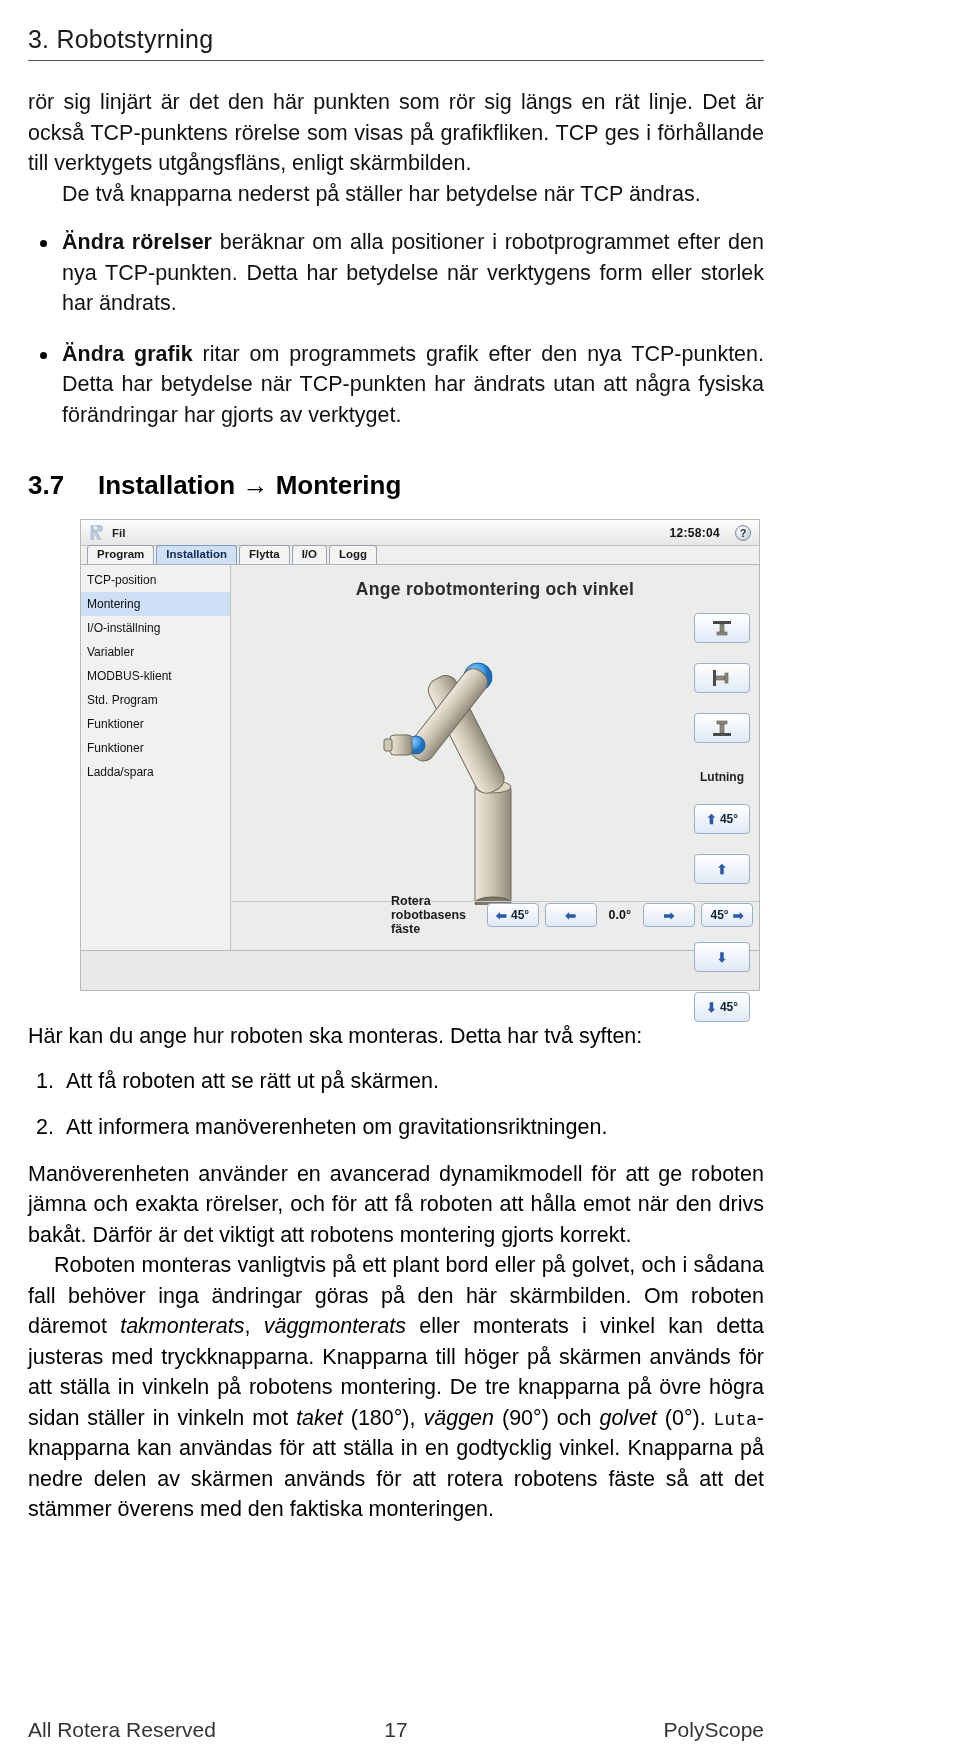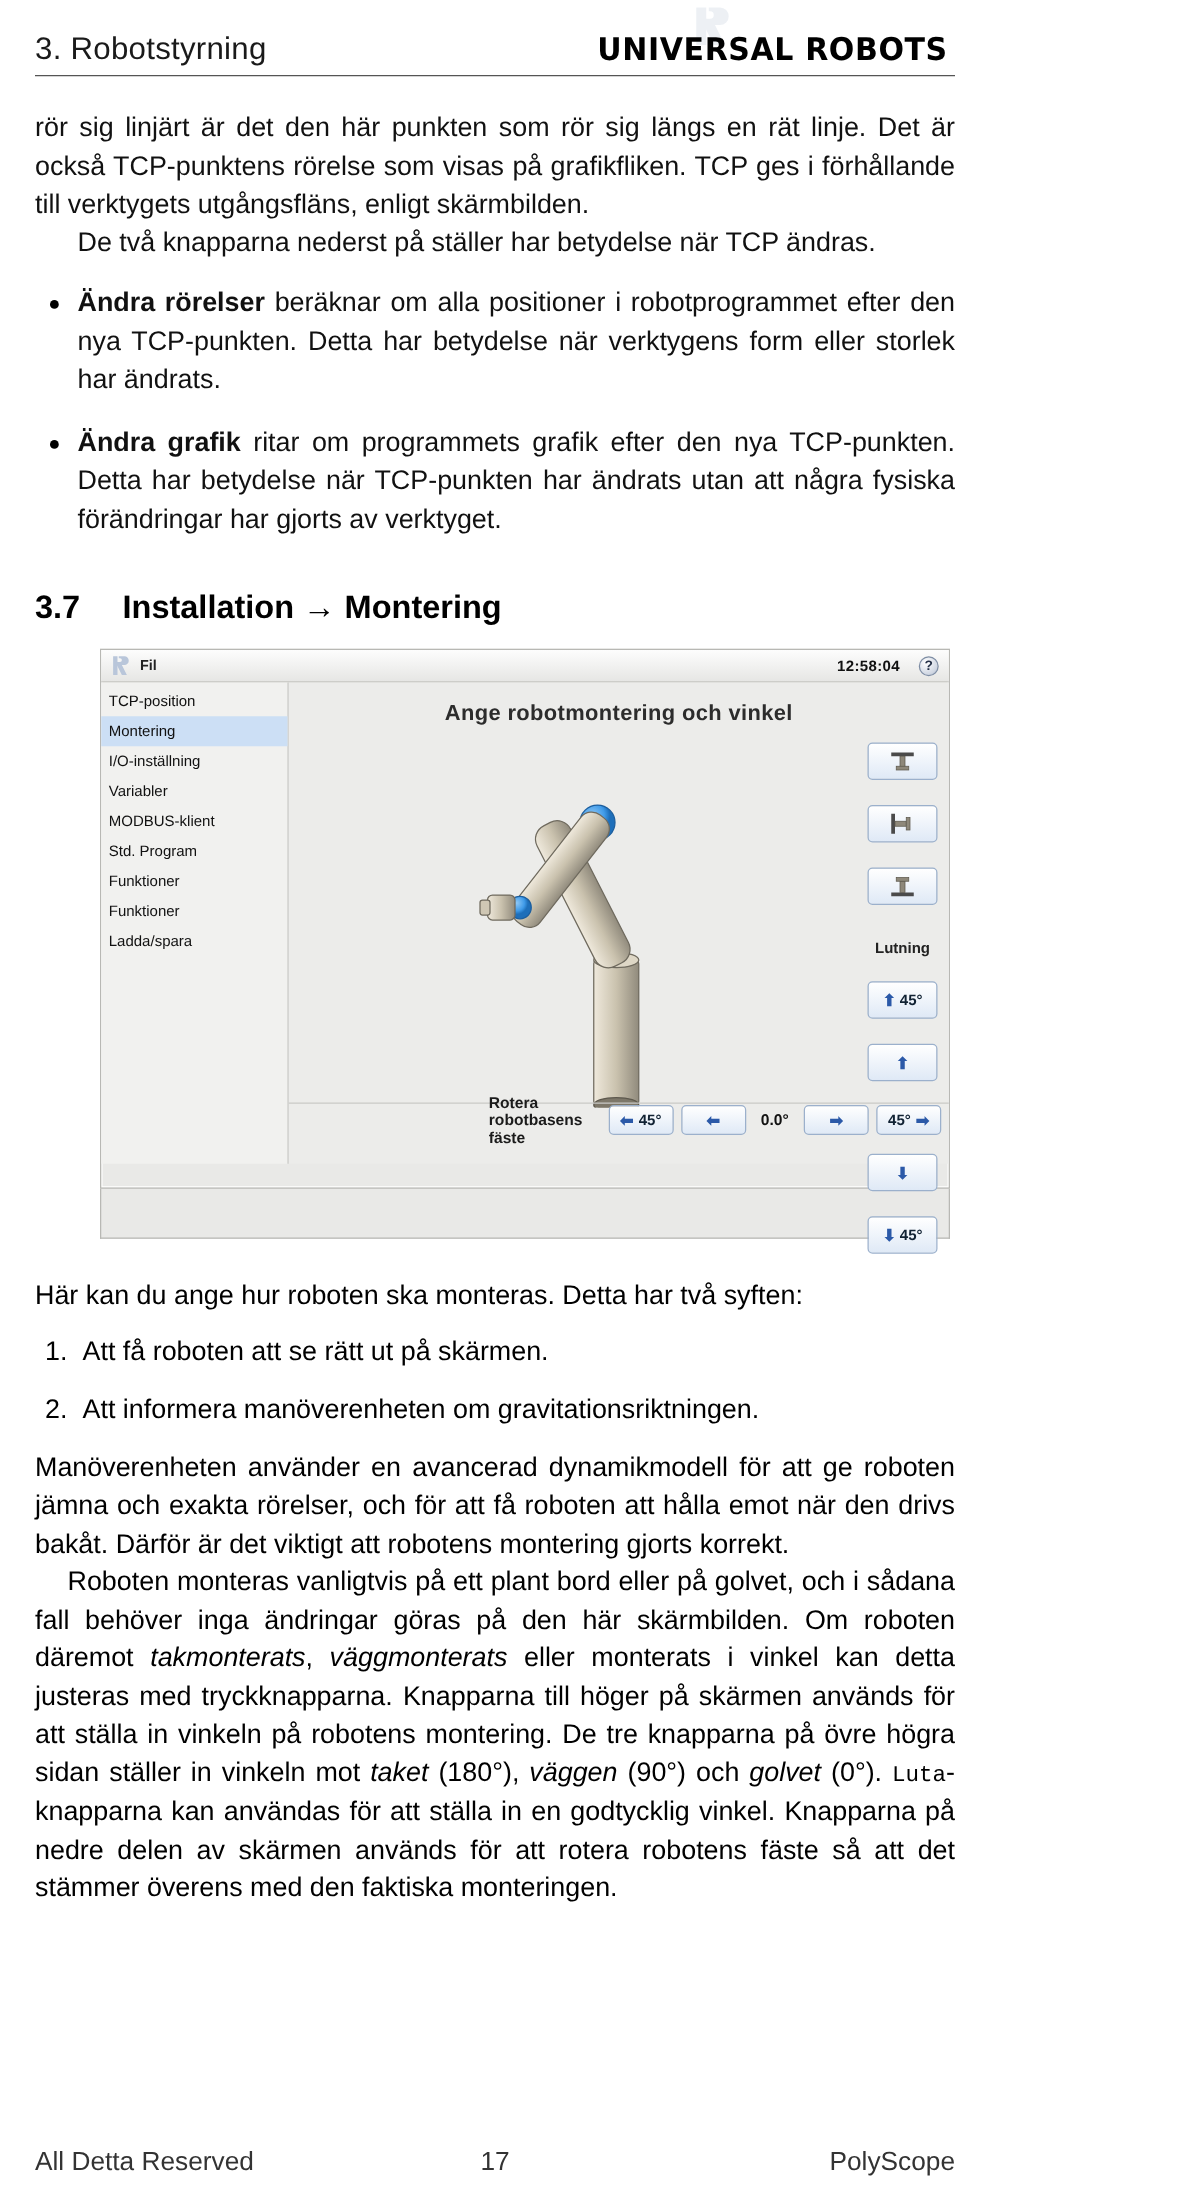"UNIVERSAL ROBOTS" div.brandwrap { html: <div> <svg> <path></path> <path></path> </svg> <div>UNIVERSAL ROBOTS</div> </div> -> none }
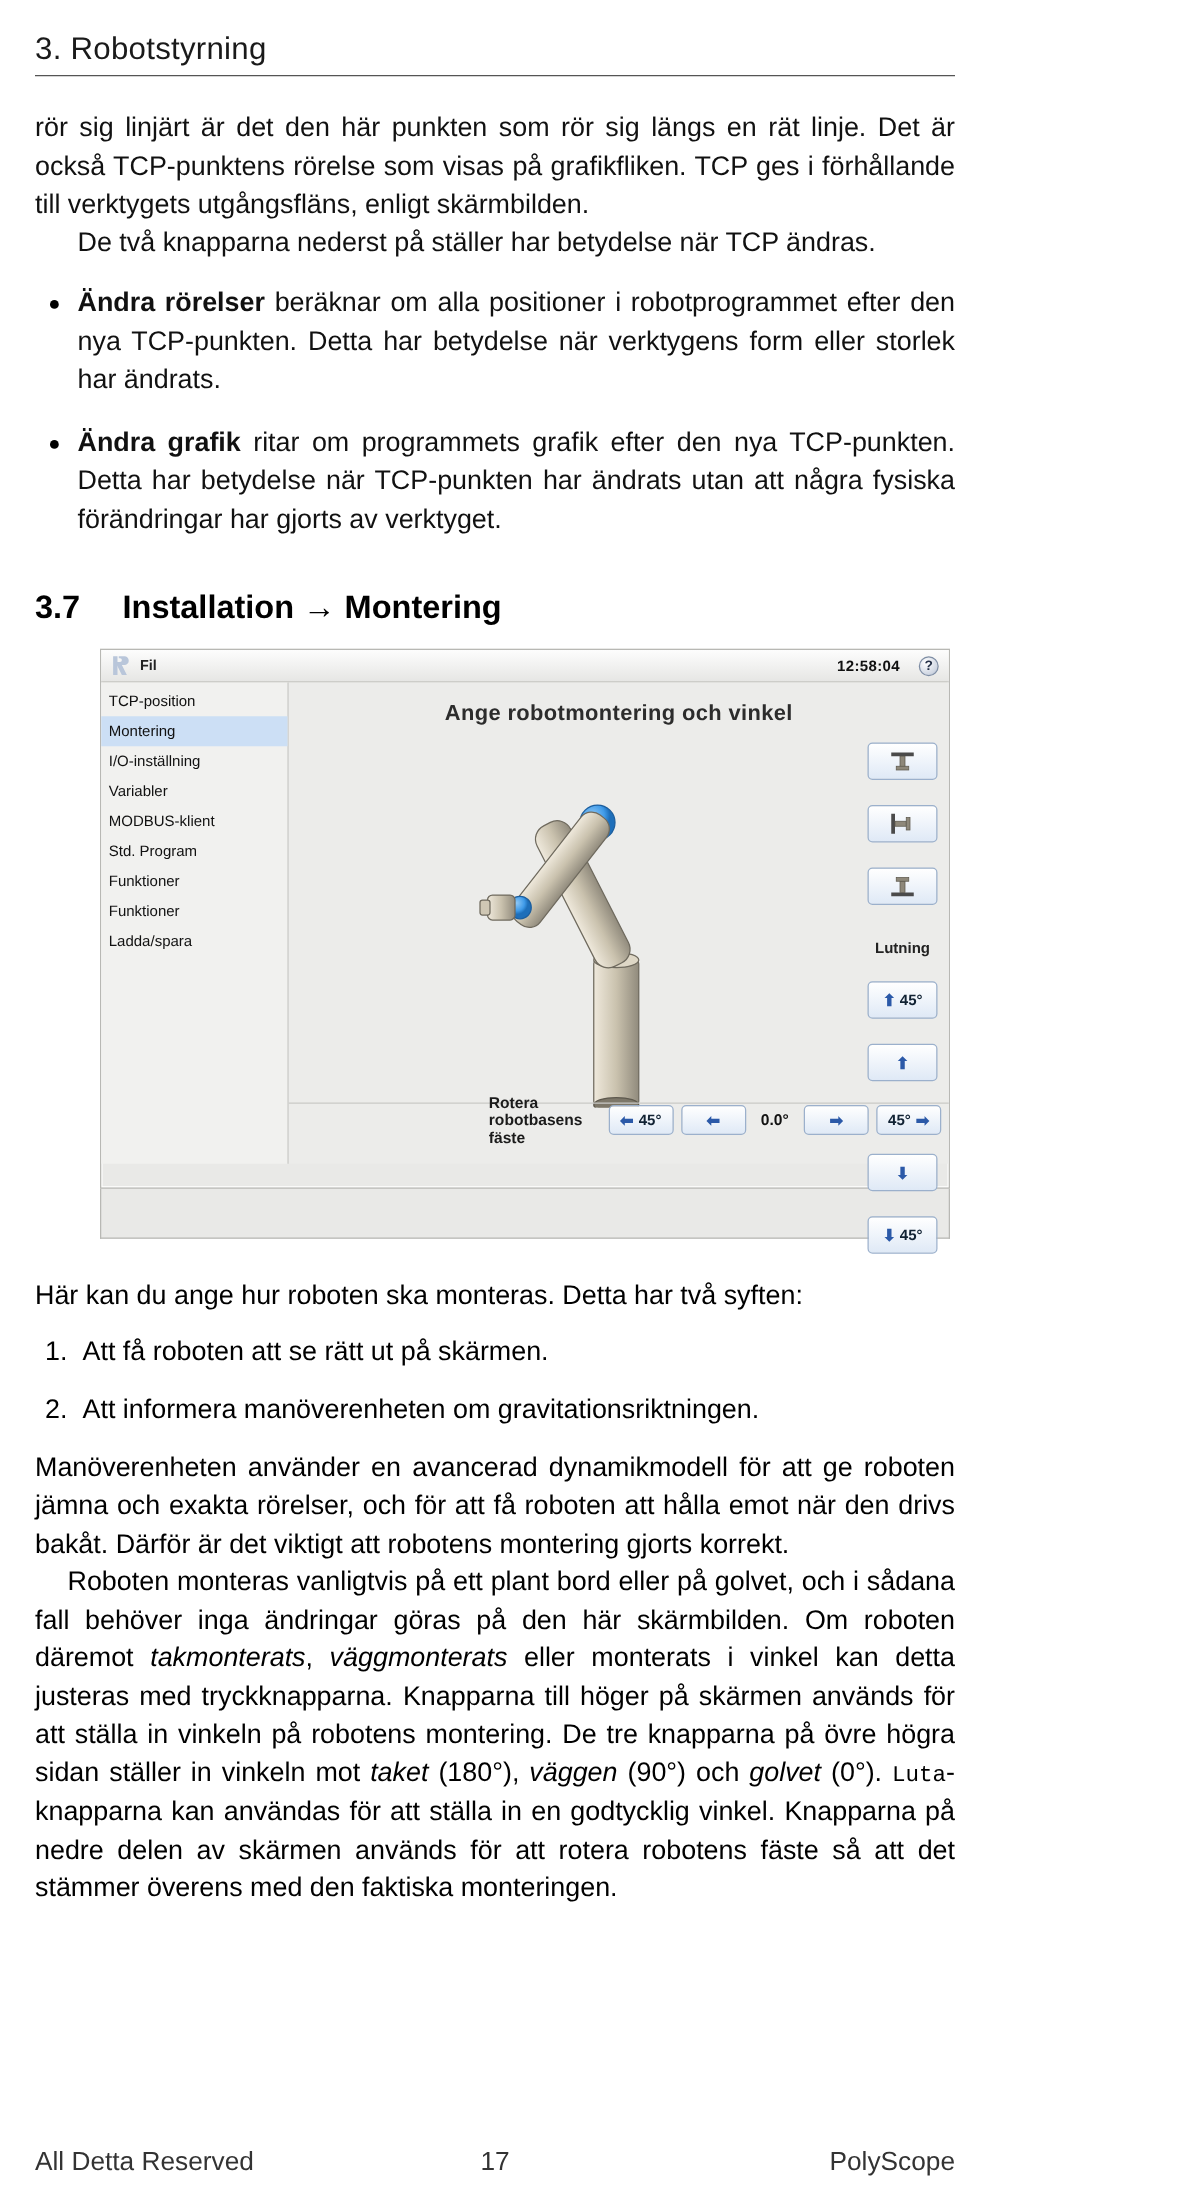"Program" div.tabbar { html: none -> <div> <div>Program</div> <div>Installation</div> <div>Flytta</div> <div>I/O</div> <div>Logg</div> </div> }
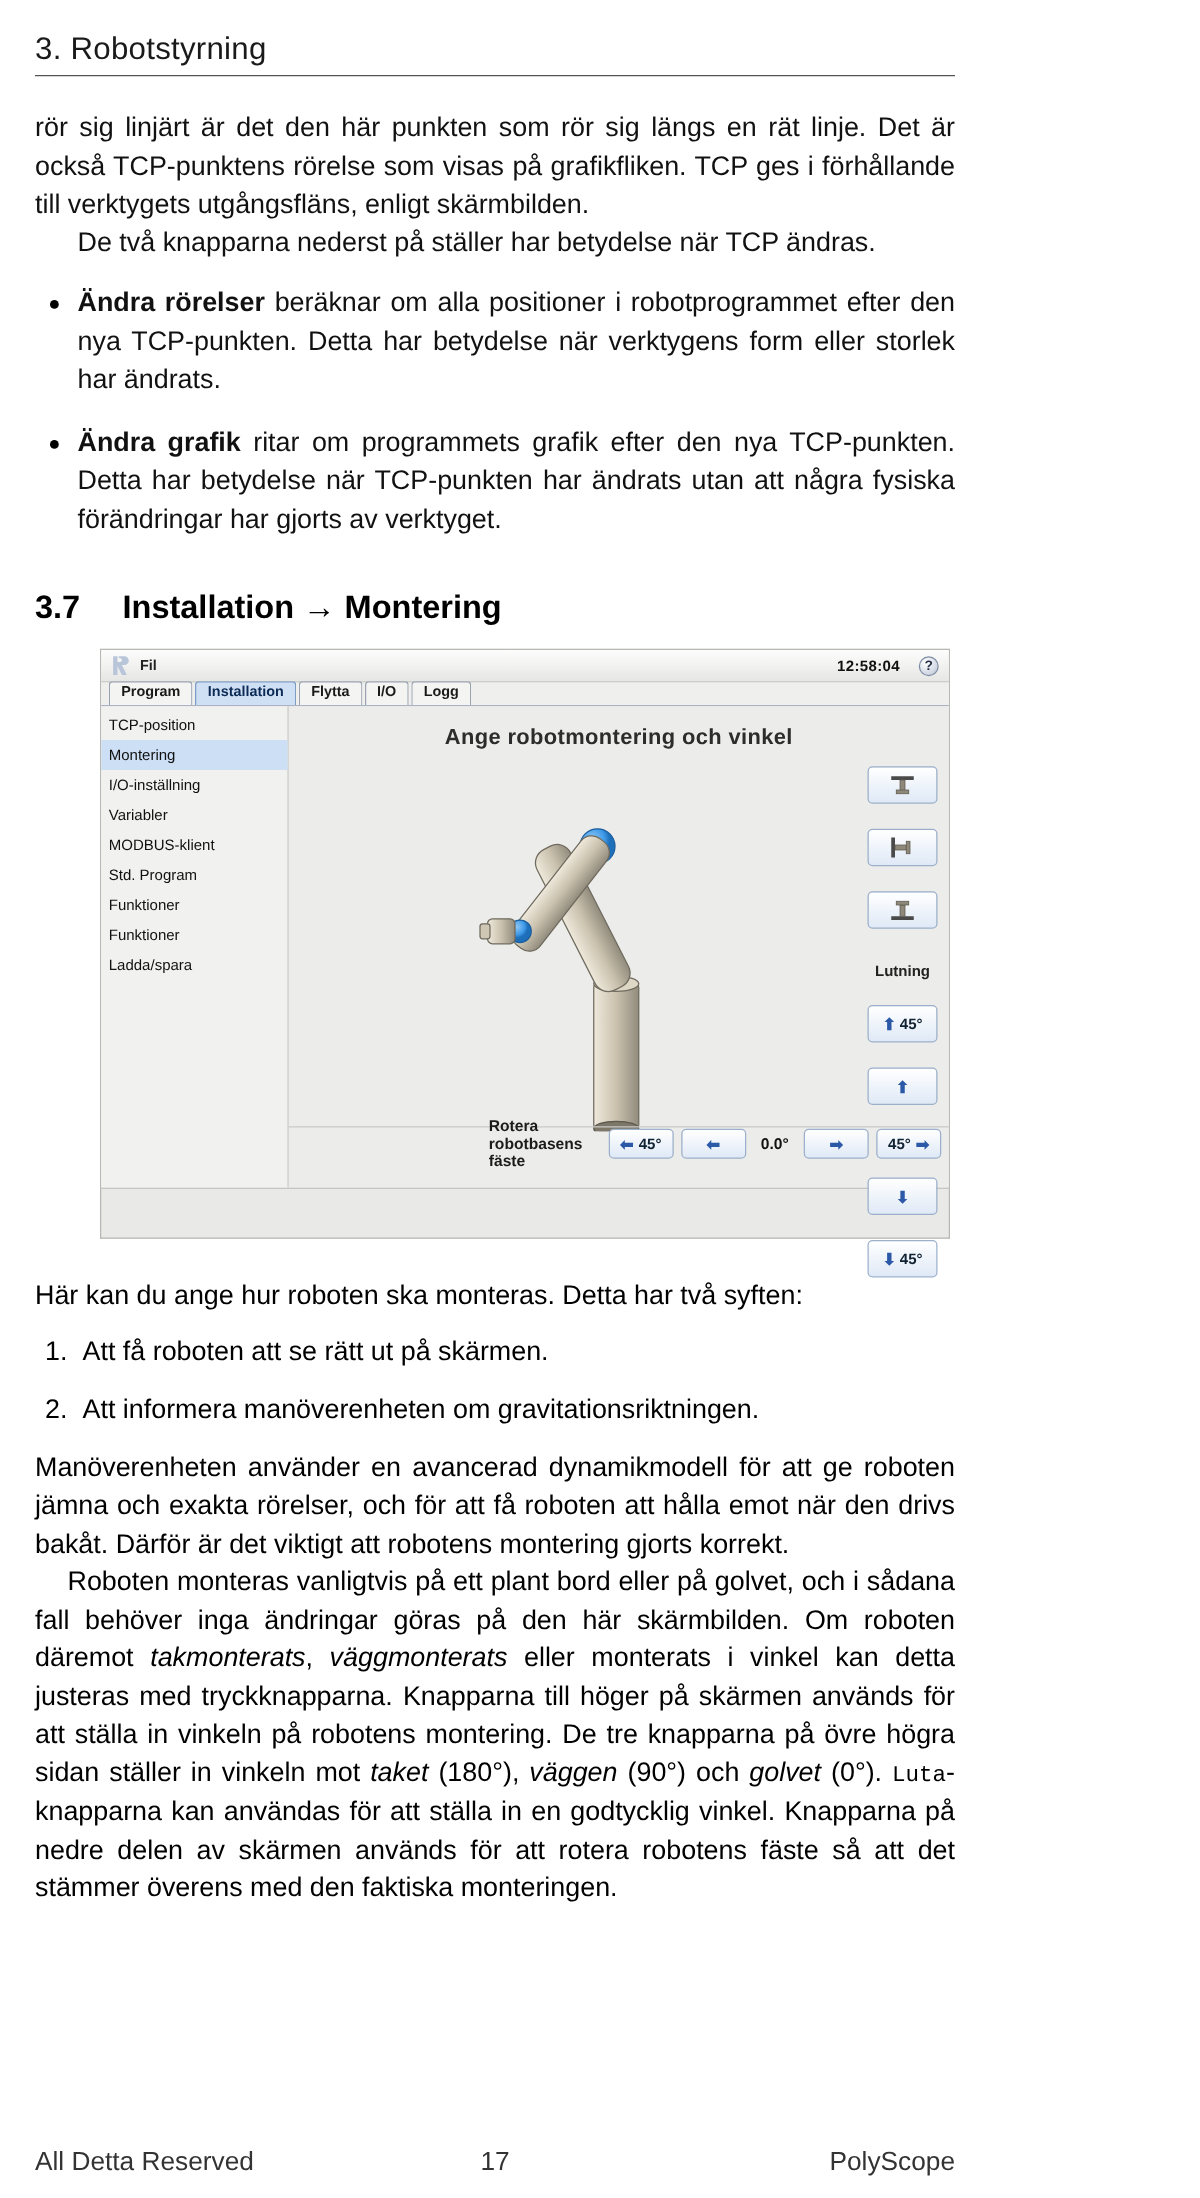"All Detta Reserved" span { text: Detta -> Rotera }
